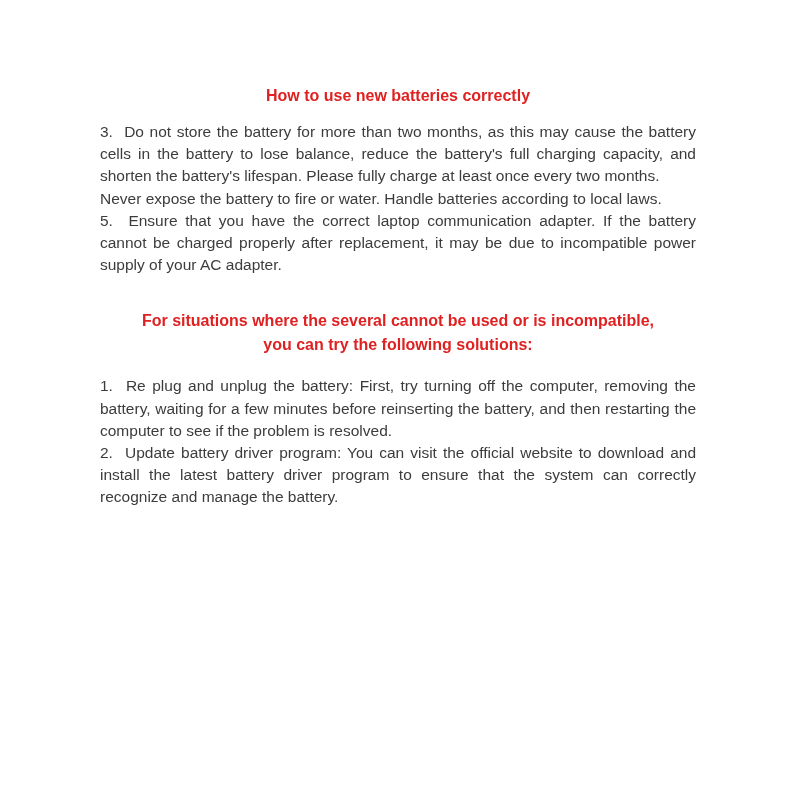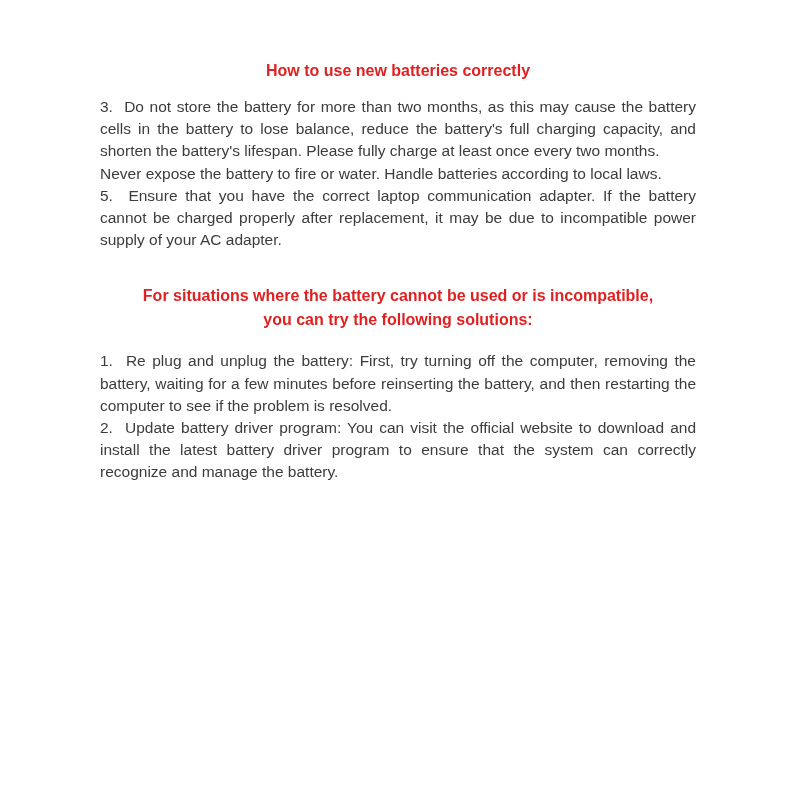"How to use new batteries" .content { padding-top: 59px -> 84px }
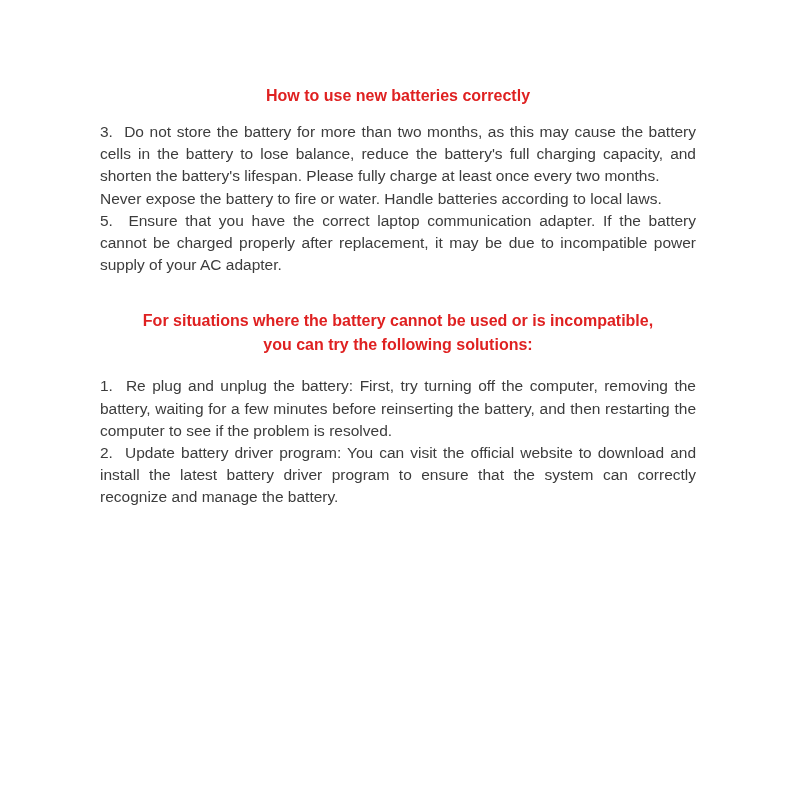"For situations where the battery" h2.doc-heading { text: battery -> several }
